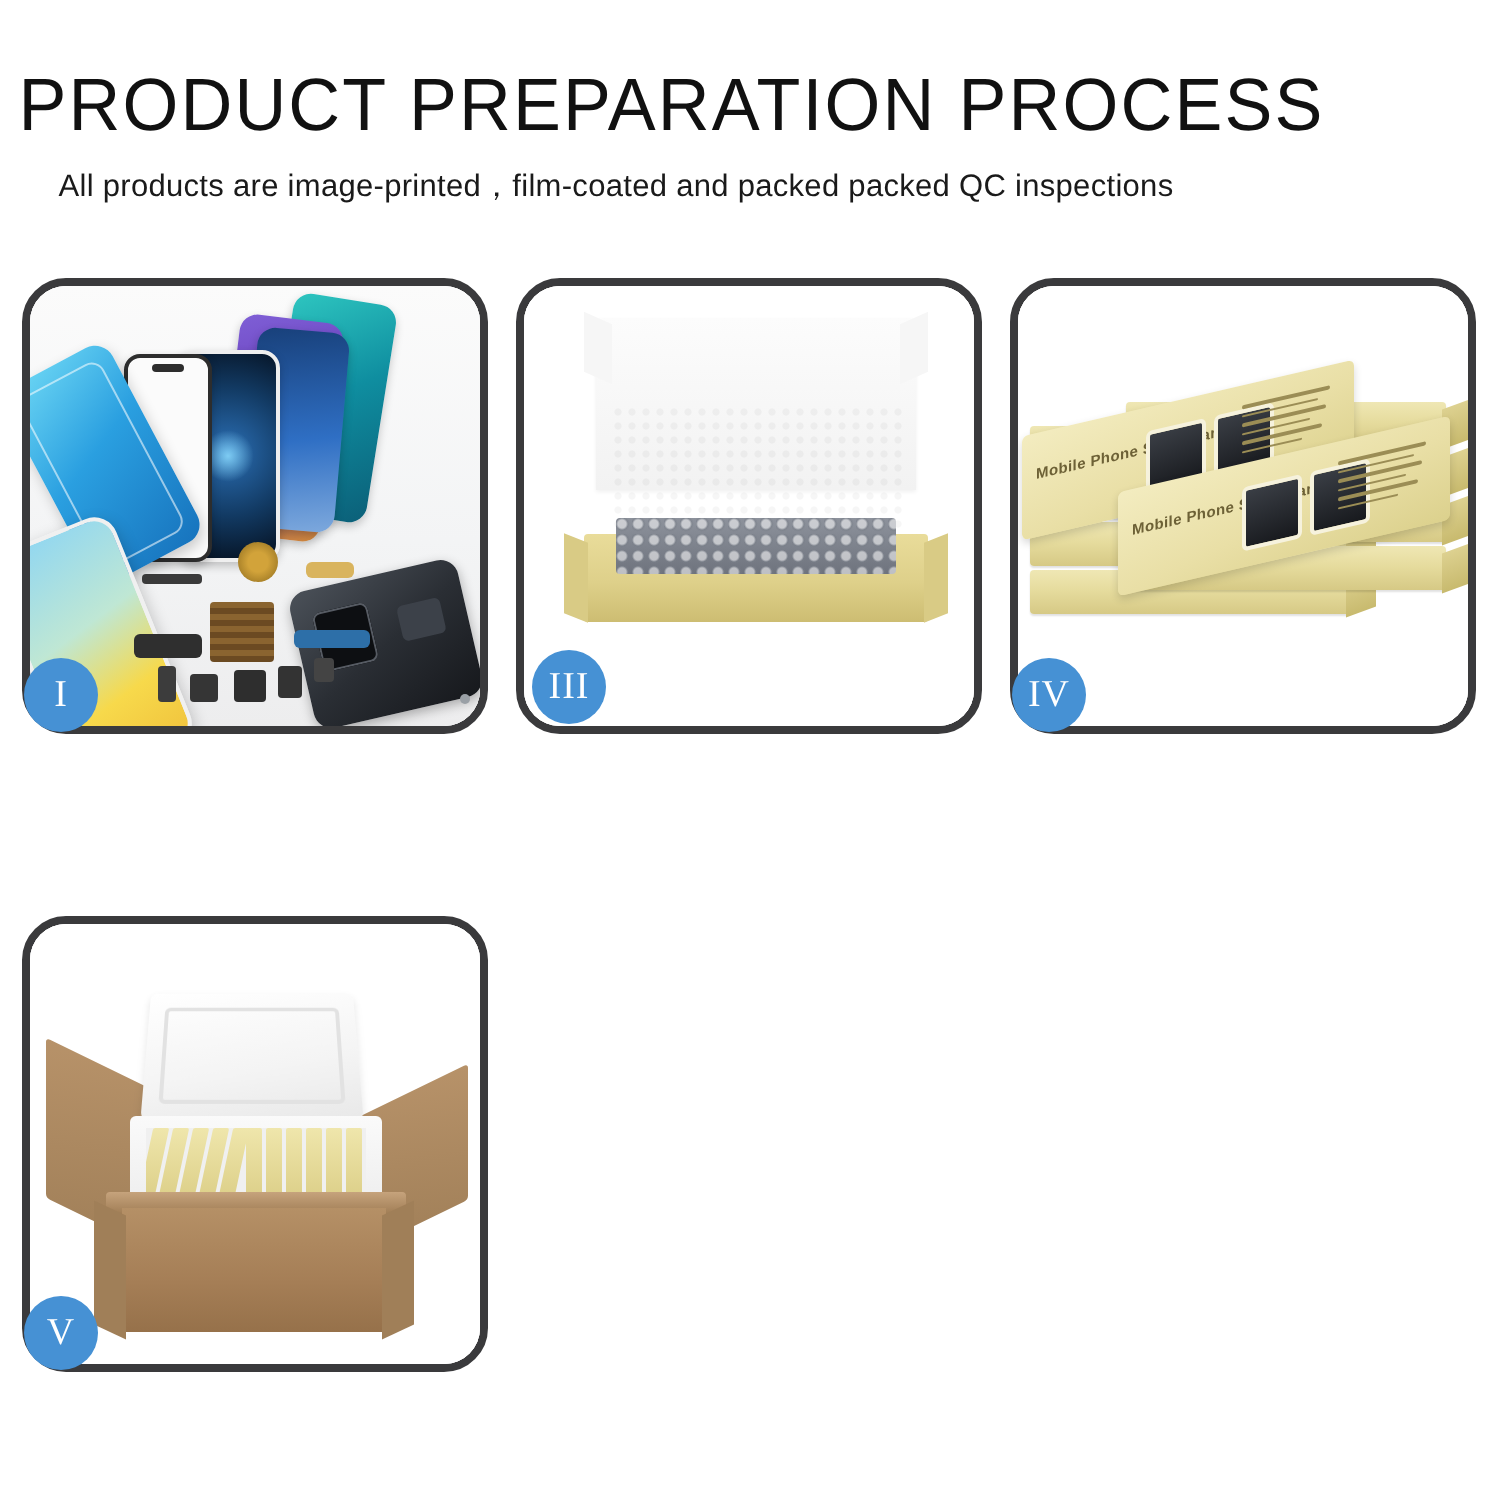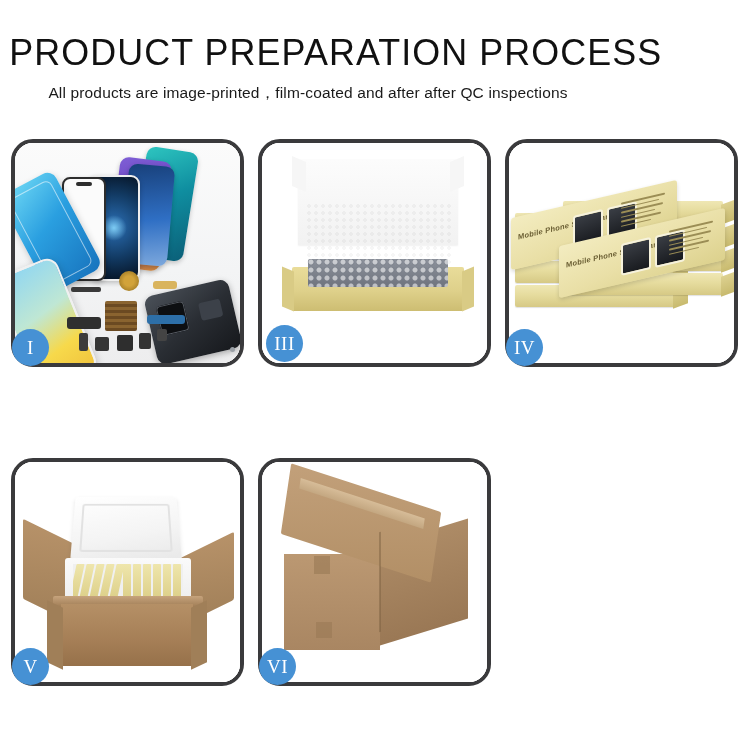"All products are" div.page-subtitle { text: after after -> packed packed }
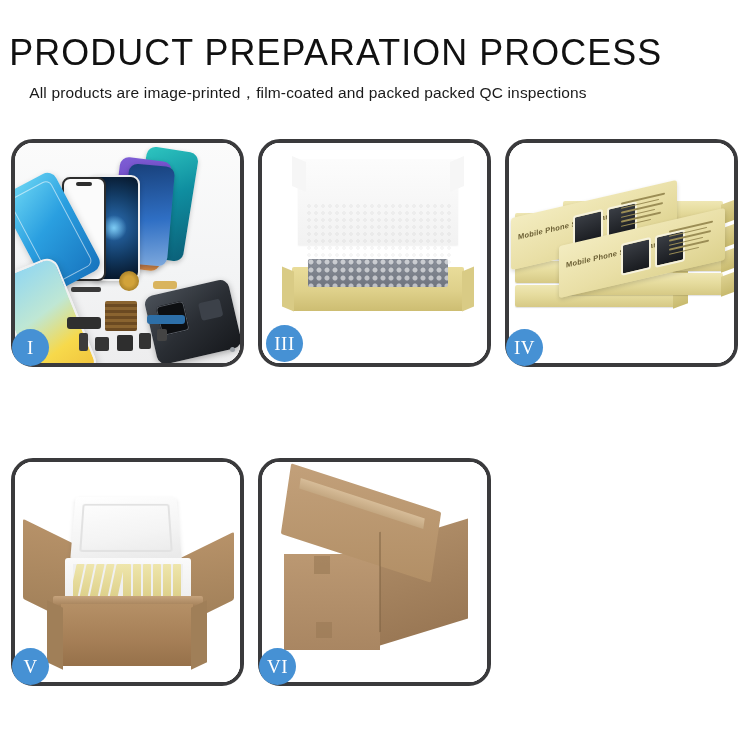"VI" div.panel { html: <div> <div> <div> <div></div> <div></div> <div></div> <div></div> <div></div> <div></div> <div></div> <div></div> </div> </div> <div>VI</div> </div> -> none }
